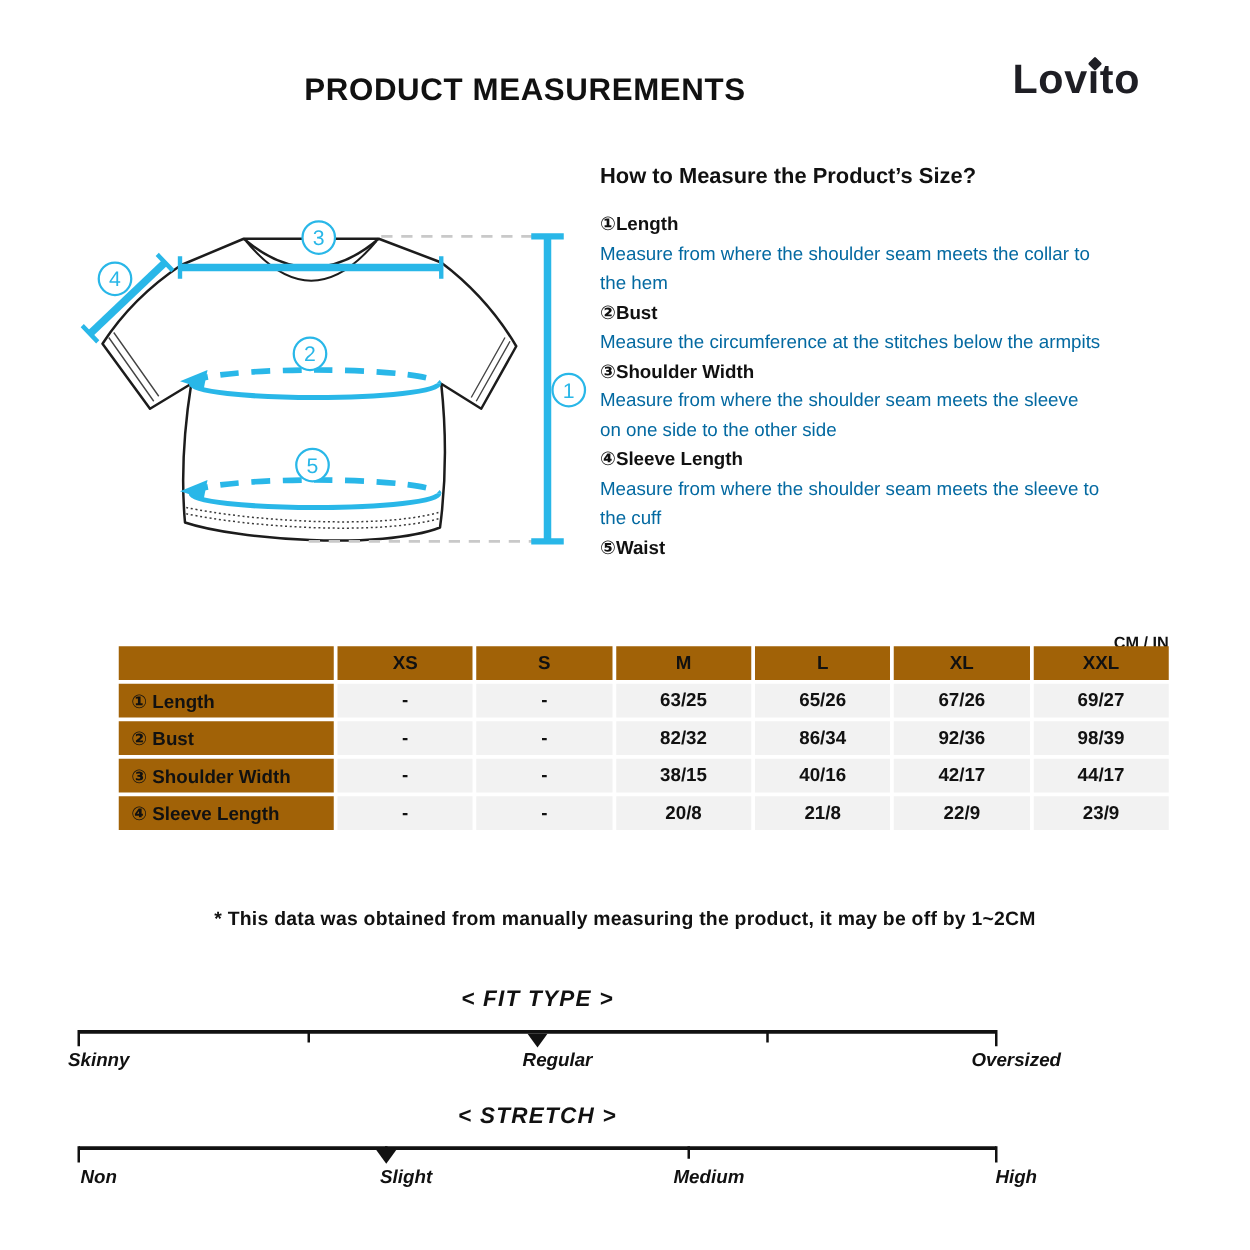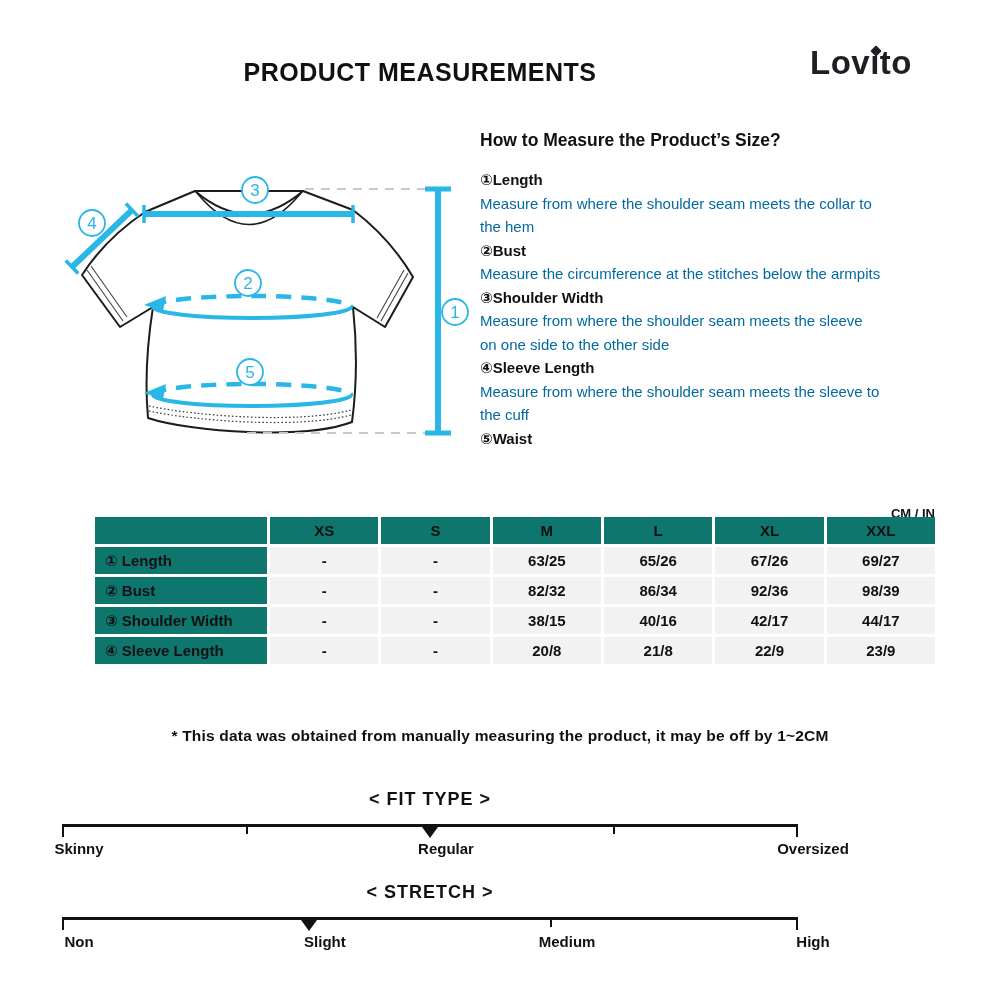"XS" th.corner,th.size-col,th.row-label { background: #0f766e -> #a16207 }
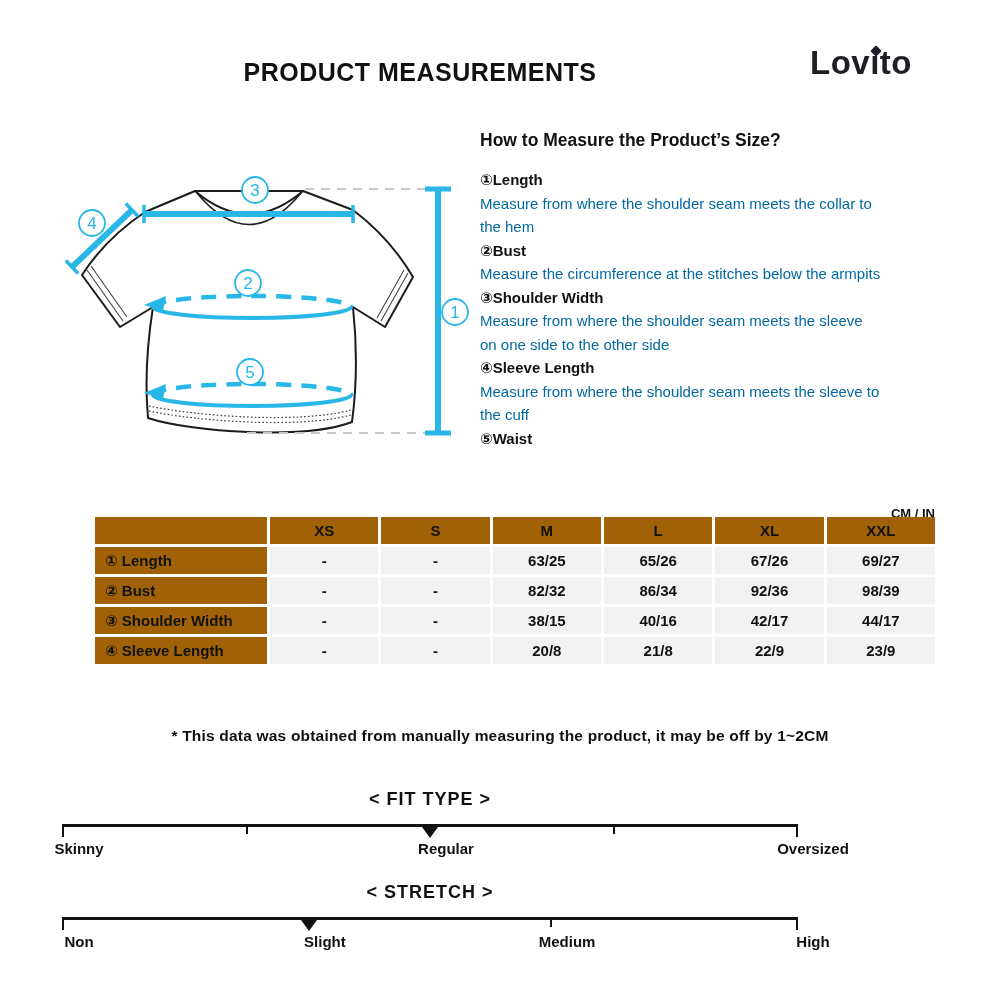"< FIT TYPE >" #scales { font-style: none -> italic }
